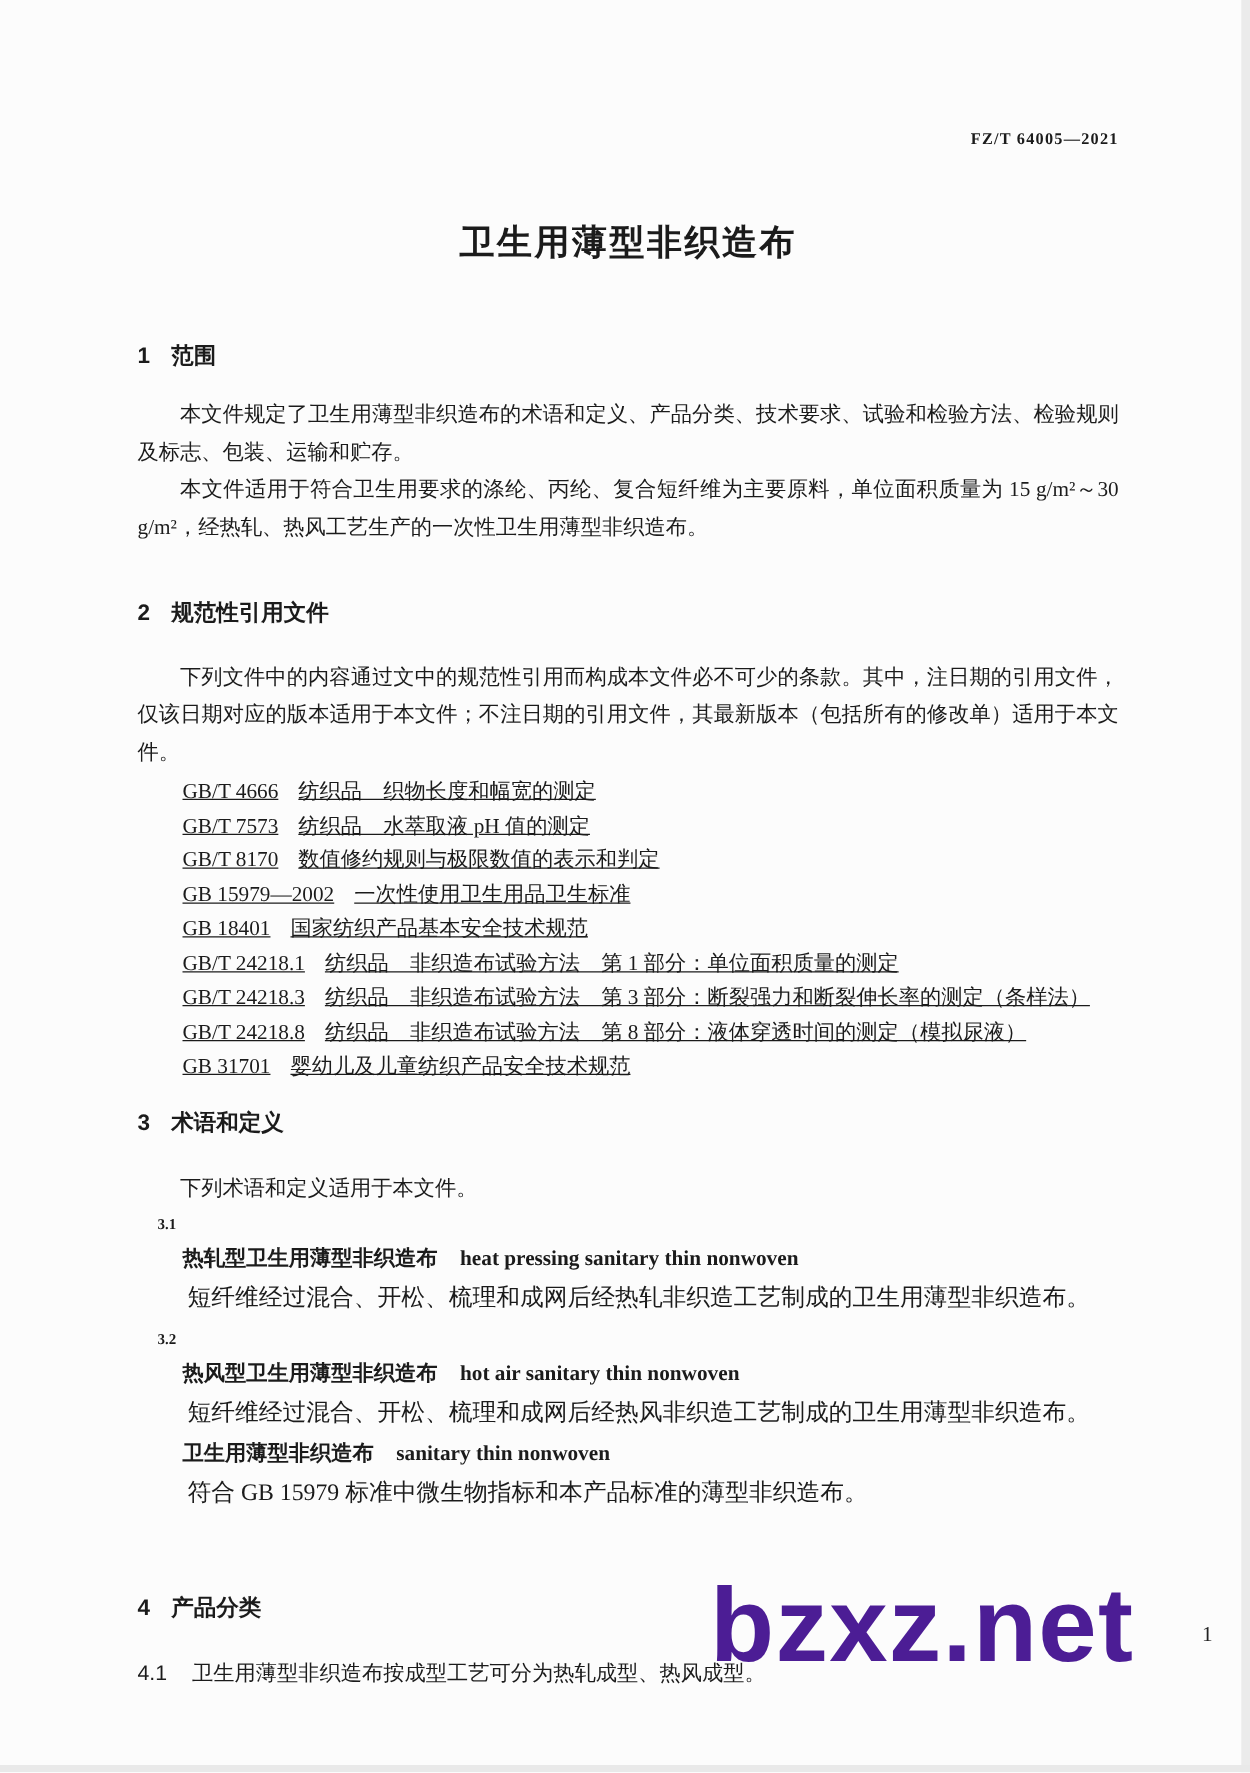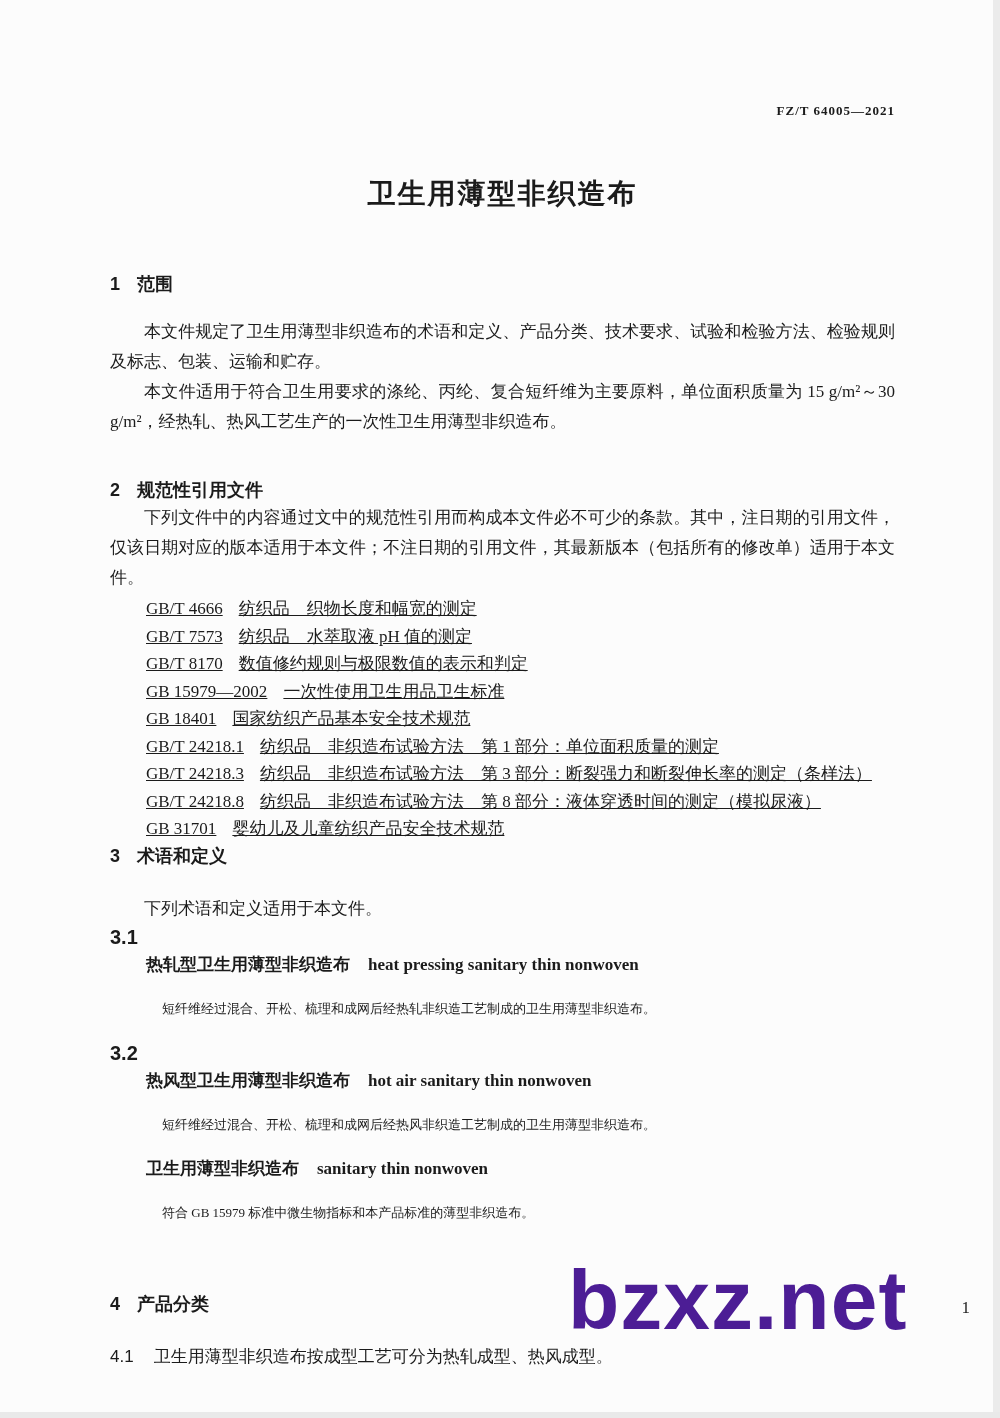"下列文件中的内容通过文中的规范性引用而构成本文件必不可少的条款。其中，注日期的引" .s2-intro { margin-top: none -> 24px }
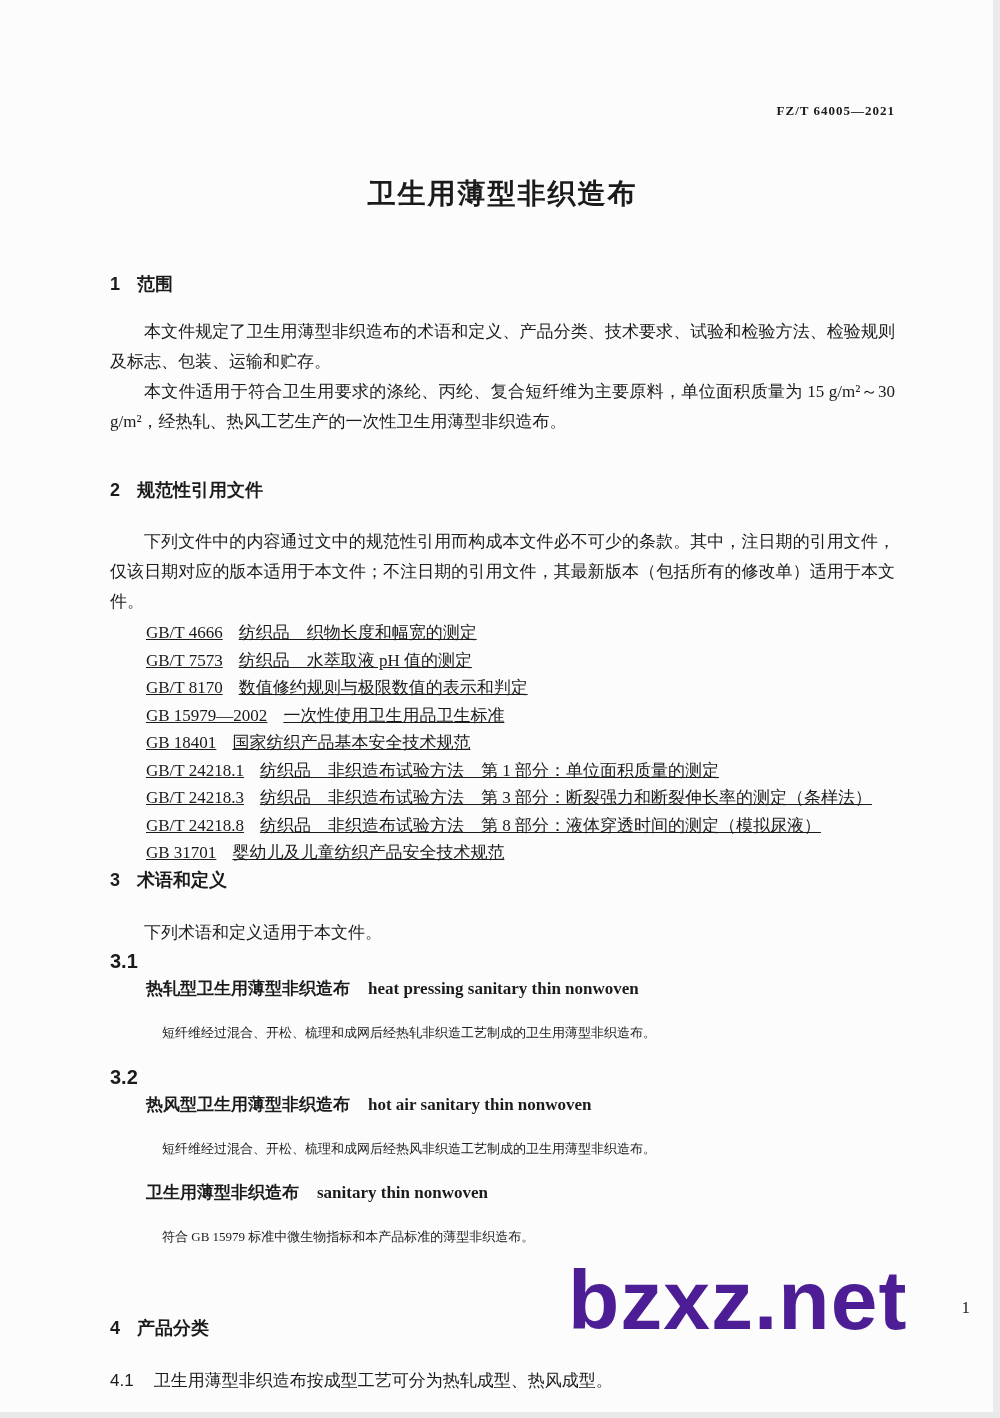"3 术语和定义" .s3-heading { margin-top: none -> 18px }
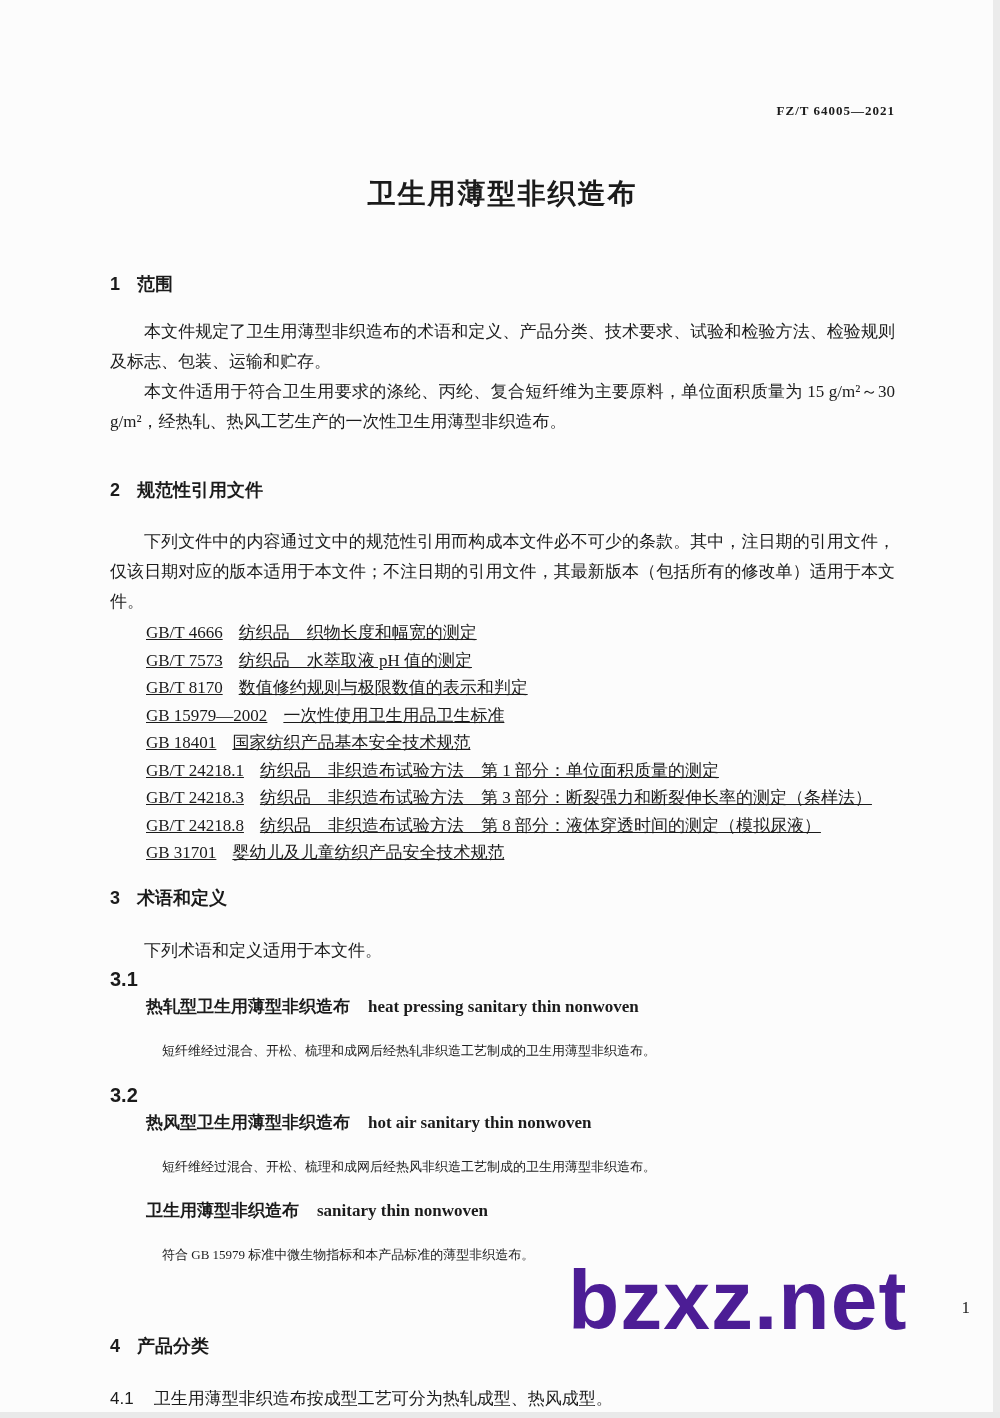"3.1" .term-num { font-family: Liberation Sans, sans-serif -> Liberation Serif, serif; font-size: 20px -> 12px; margin-left: none -> 16px }
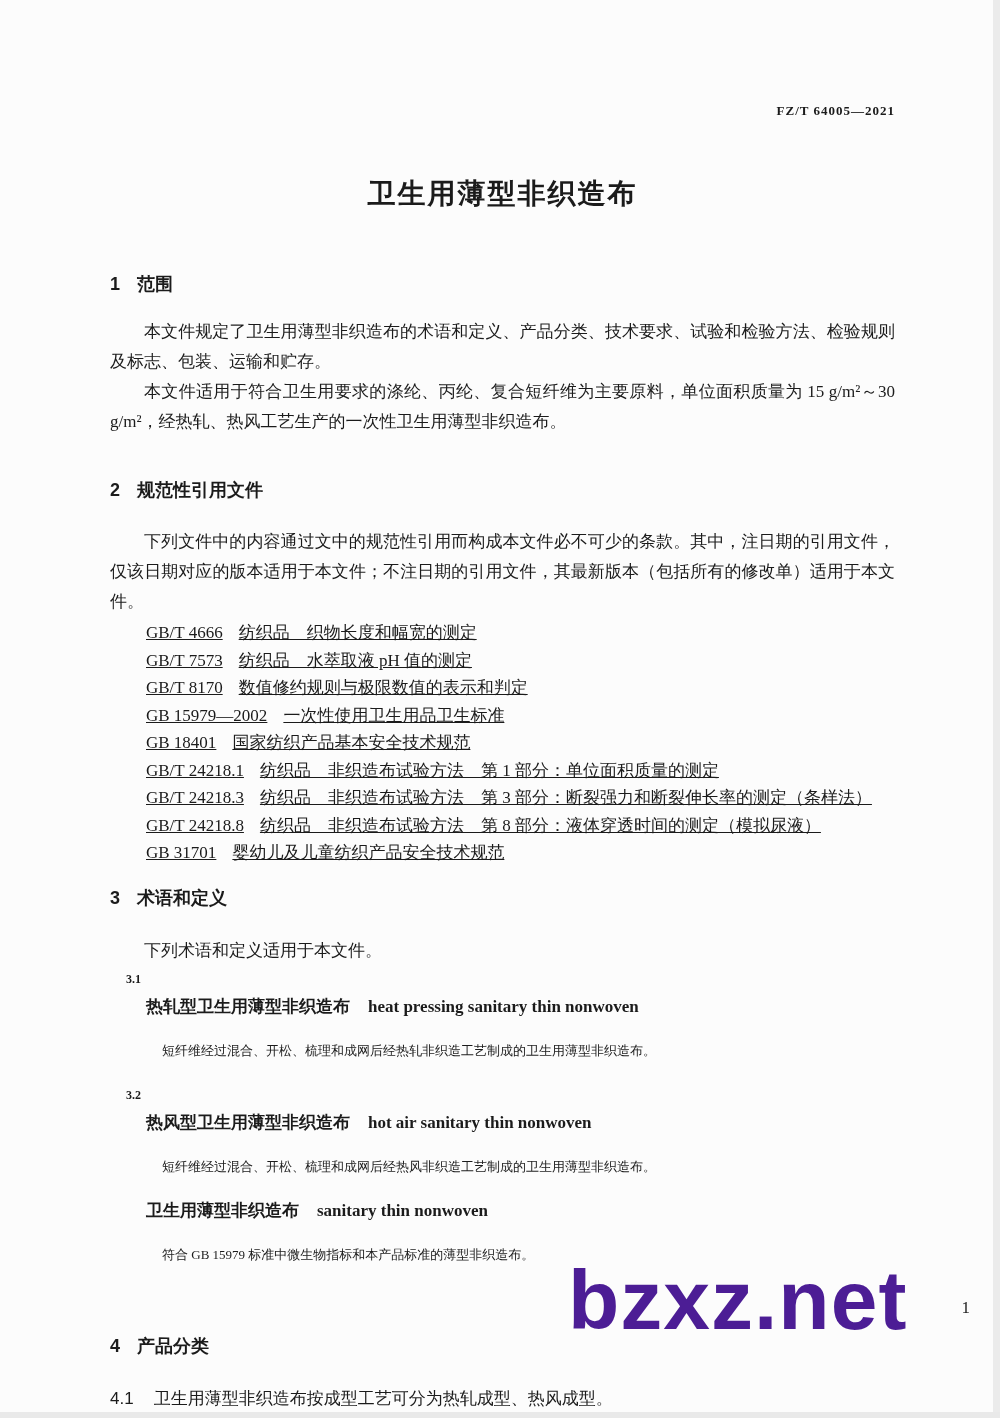"短纤维经过混合、开松、梳理和成网后经热轧非织造工艺制成的卫生用薄型非织造布。" .term-def { font-size: 13px -> 19px; margin: 16px -> 4px }
